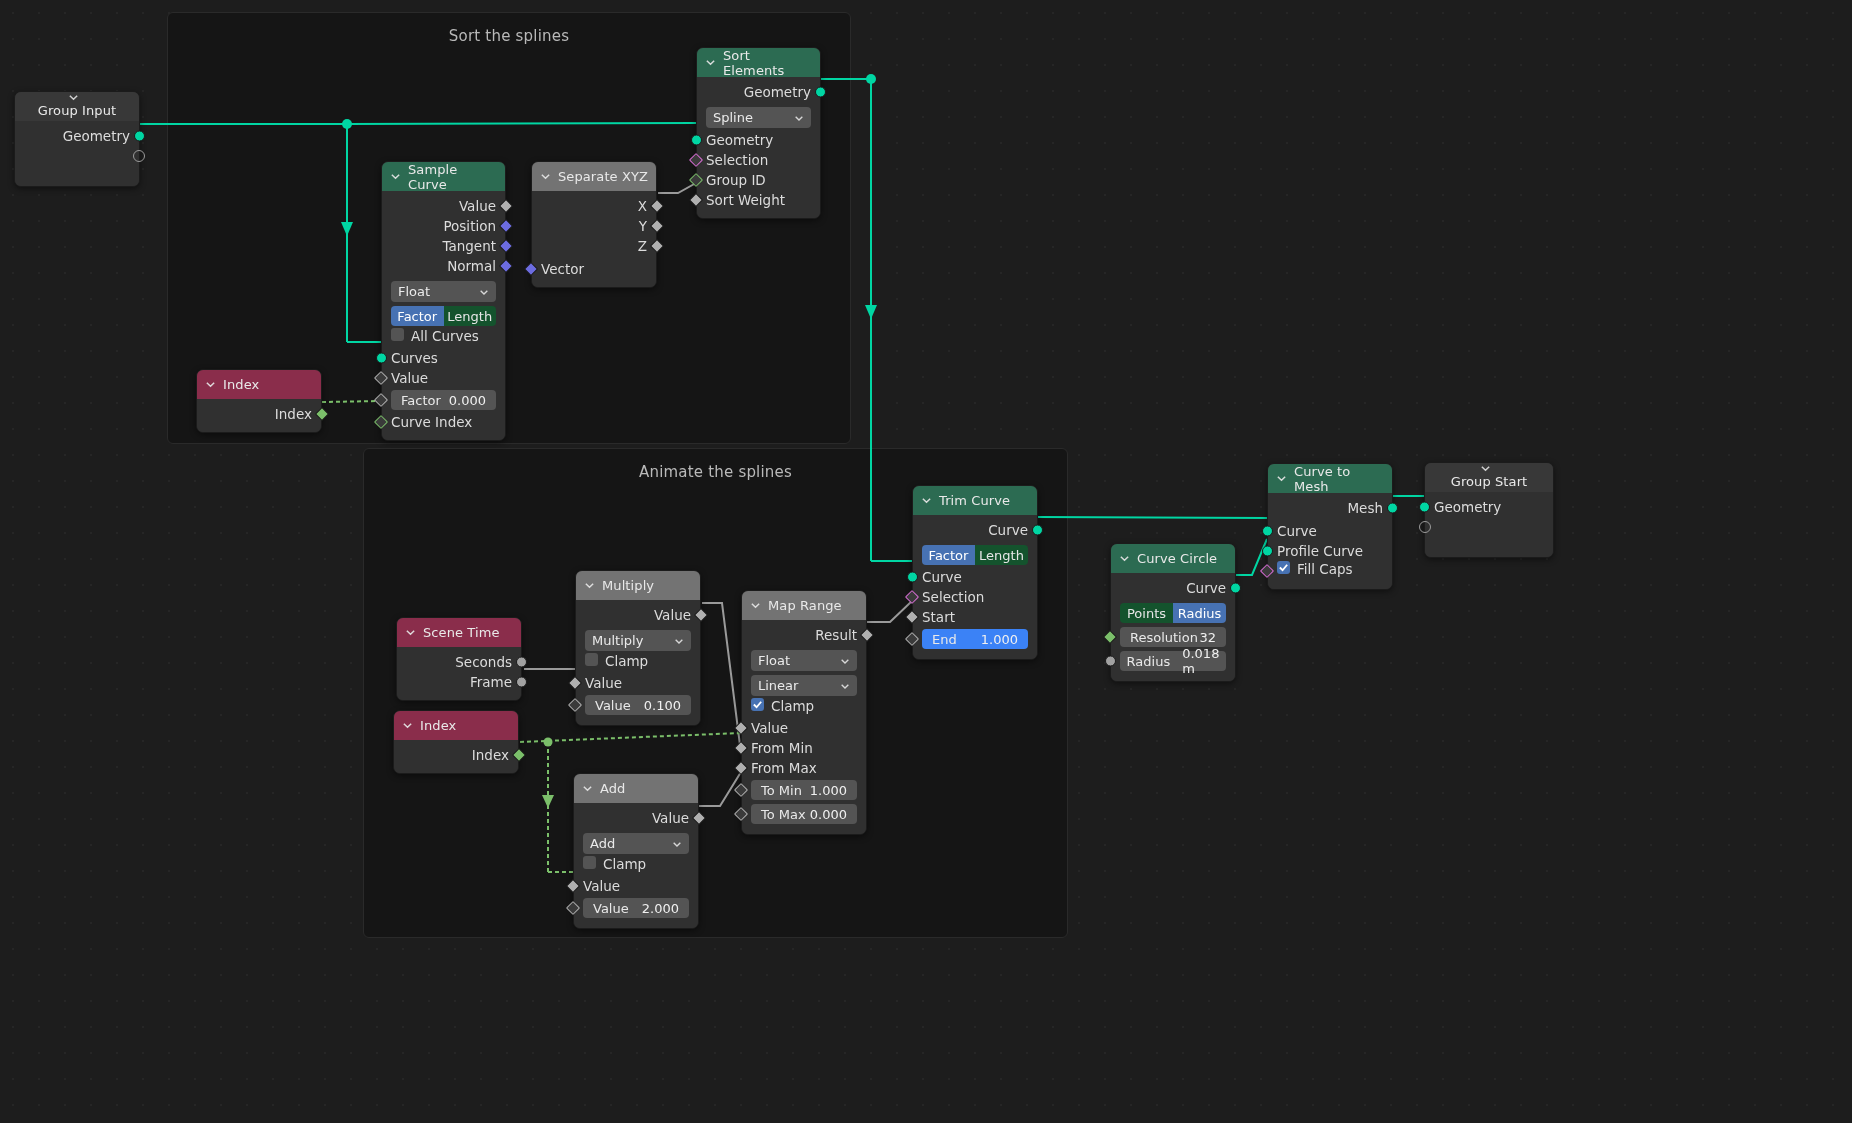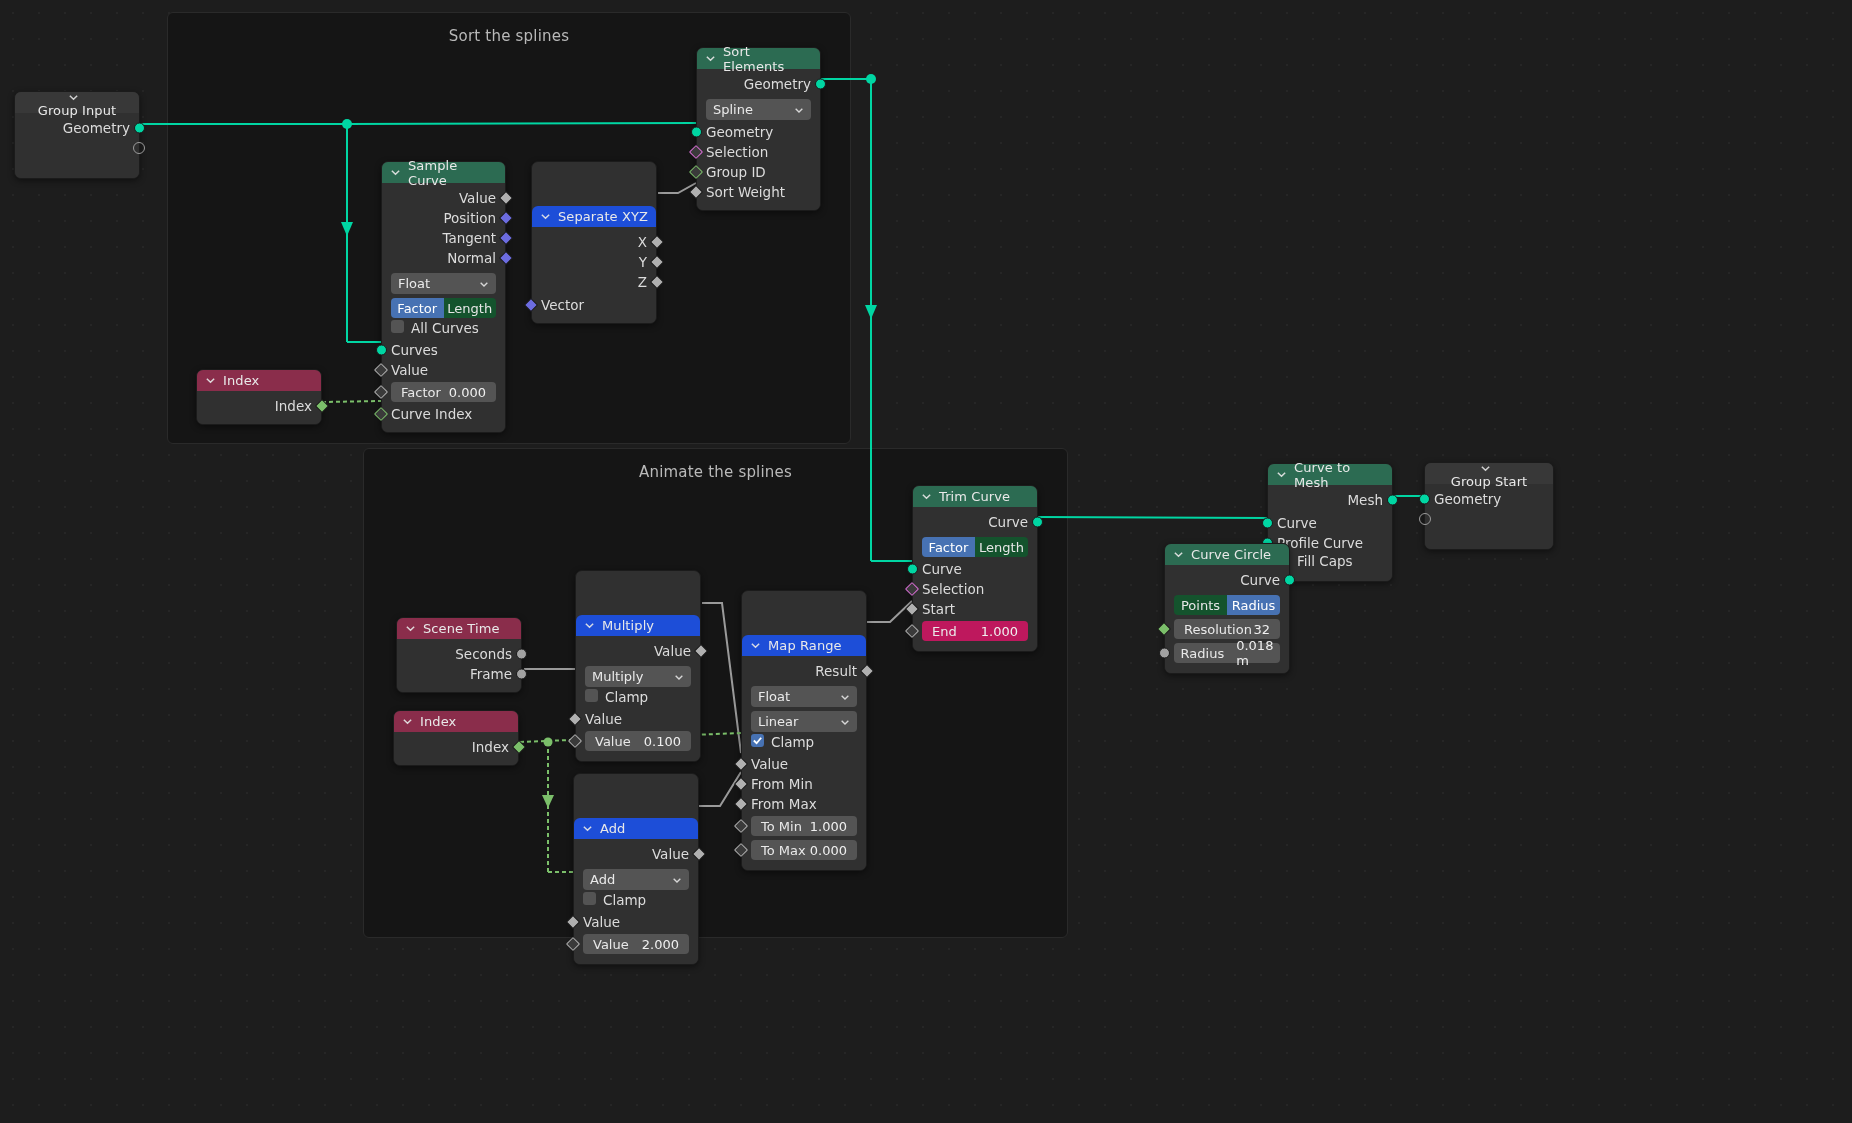"Sort Elements" .node-header { height: 21px -> 29px }
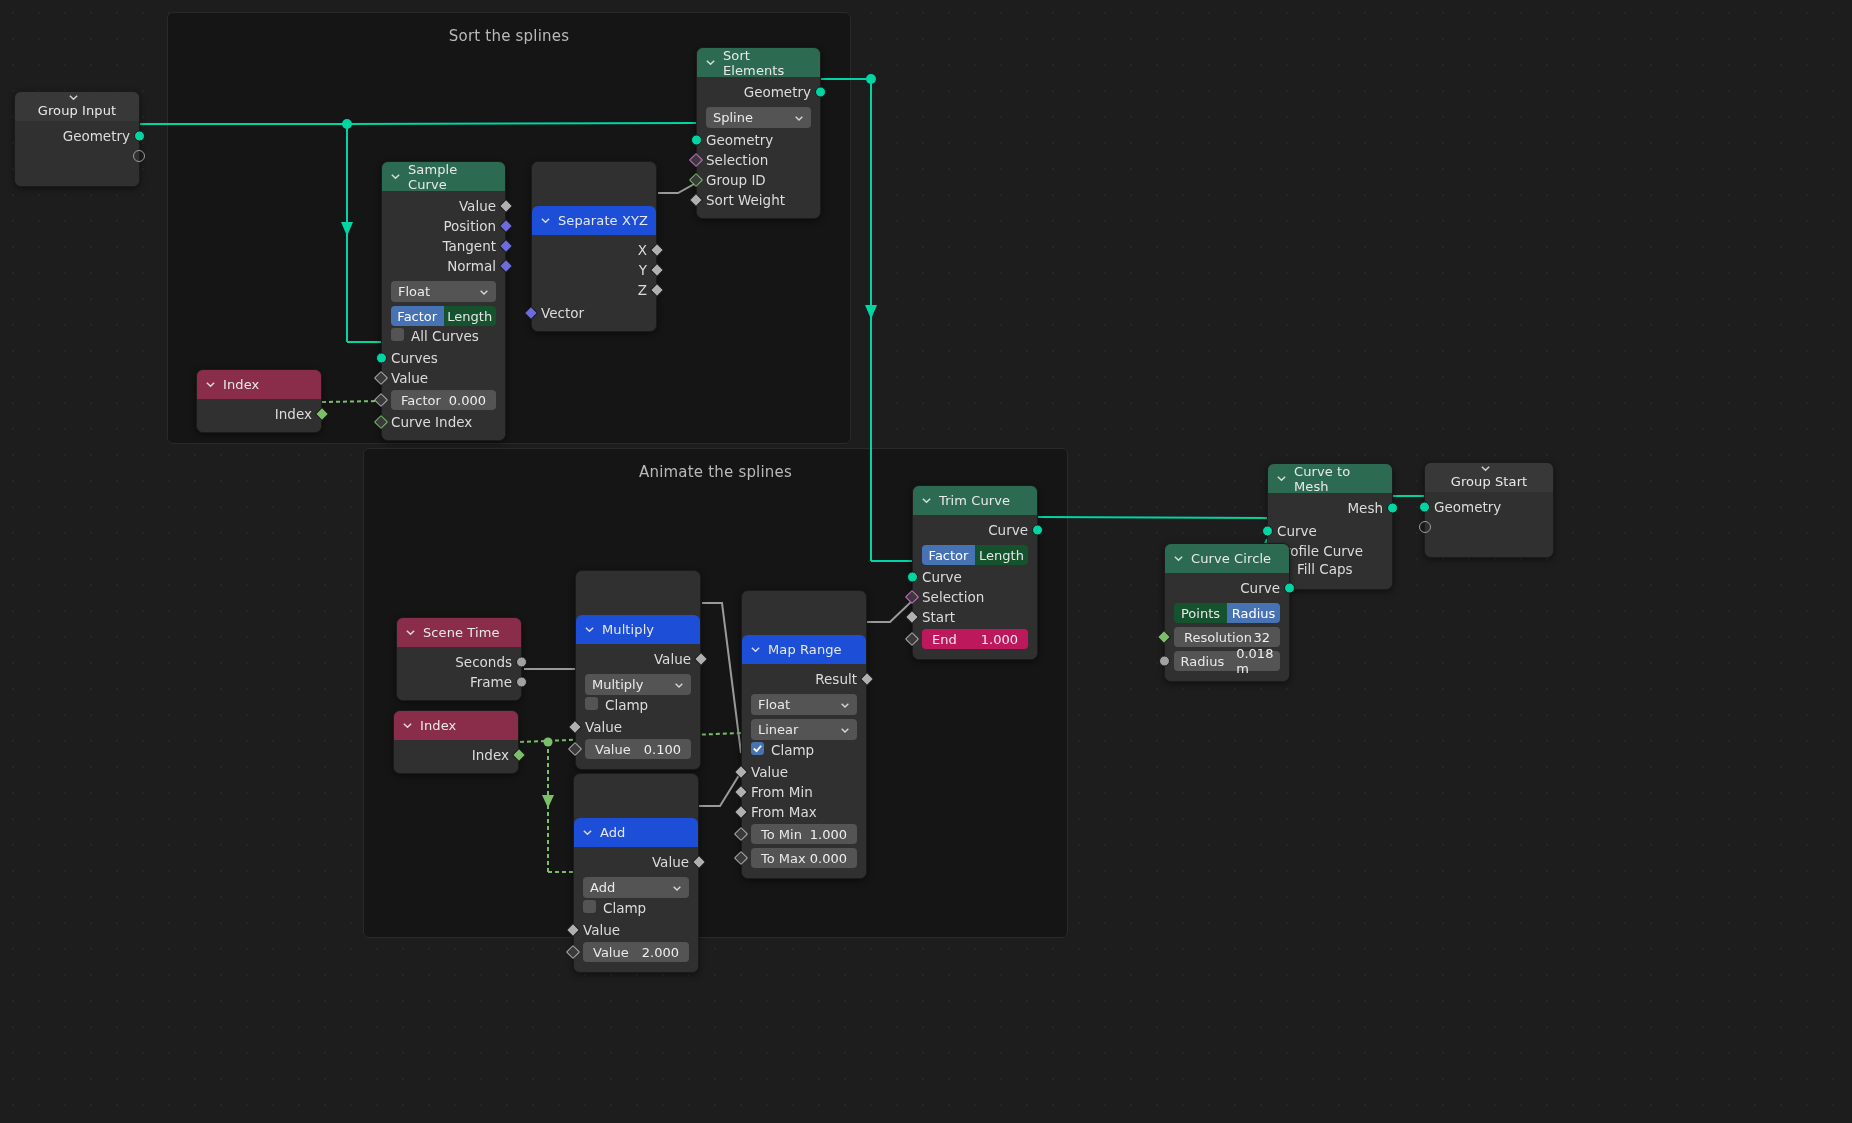"Separate XYZ" .hdr-conv { background: #1d4ed8 -> #737373; margin-top: 44px -> none }
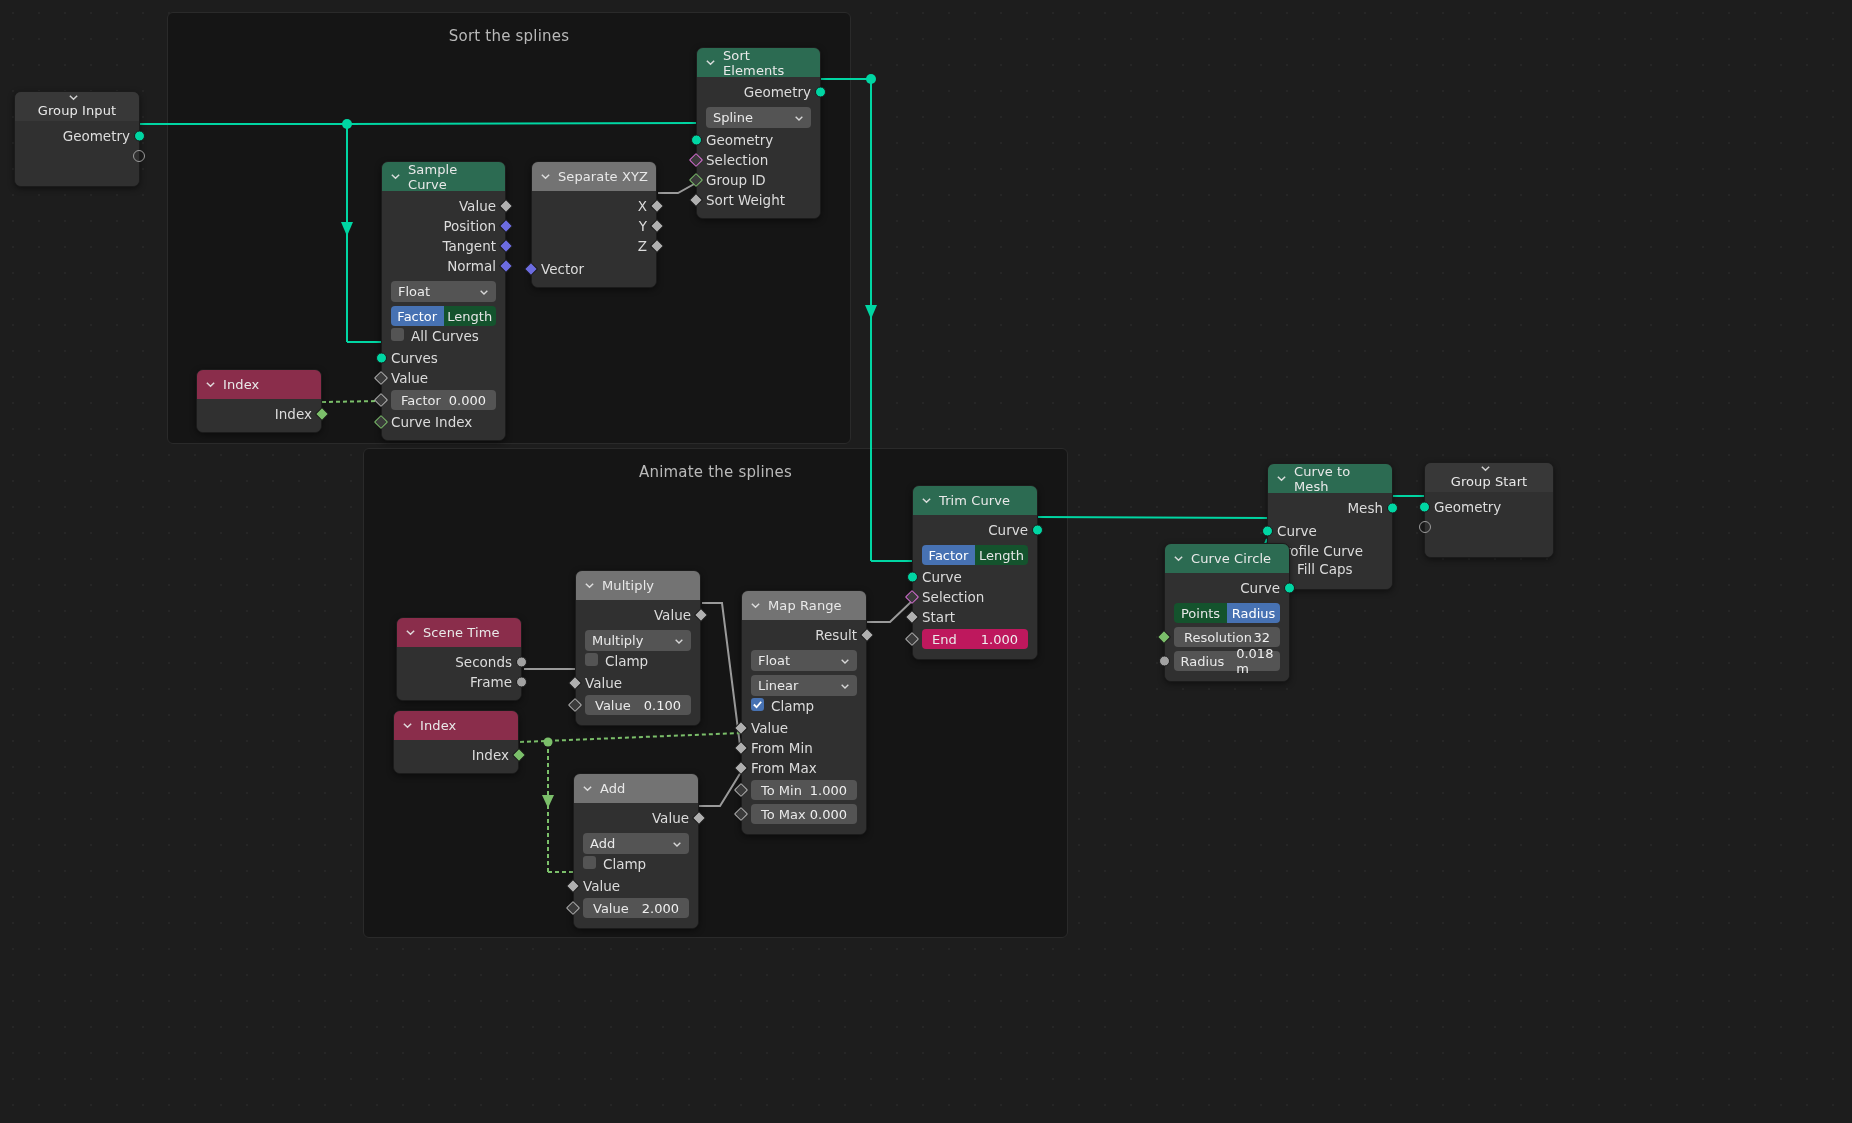"Curve Circle" div.node { left: 1164px -> 1110px }
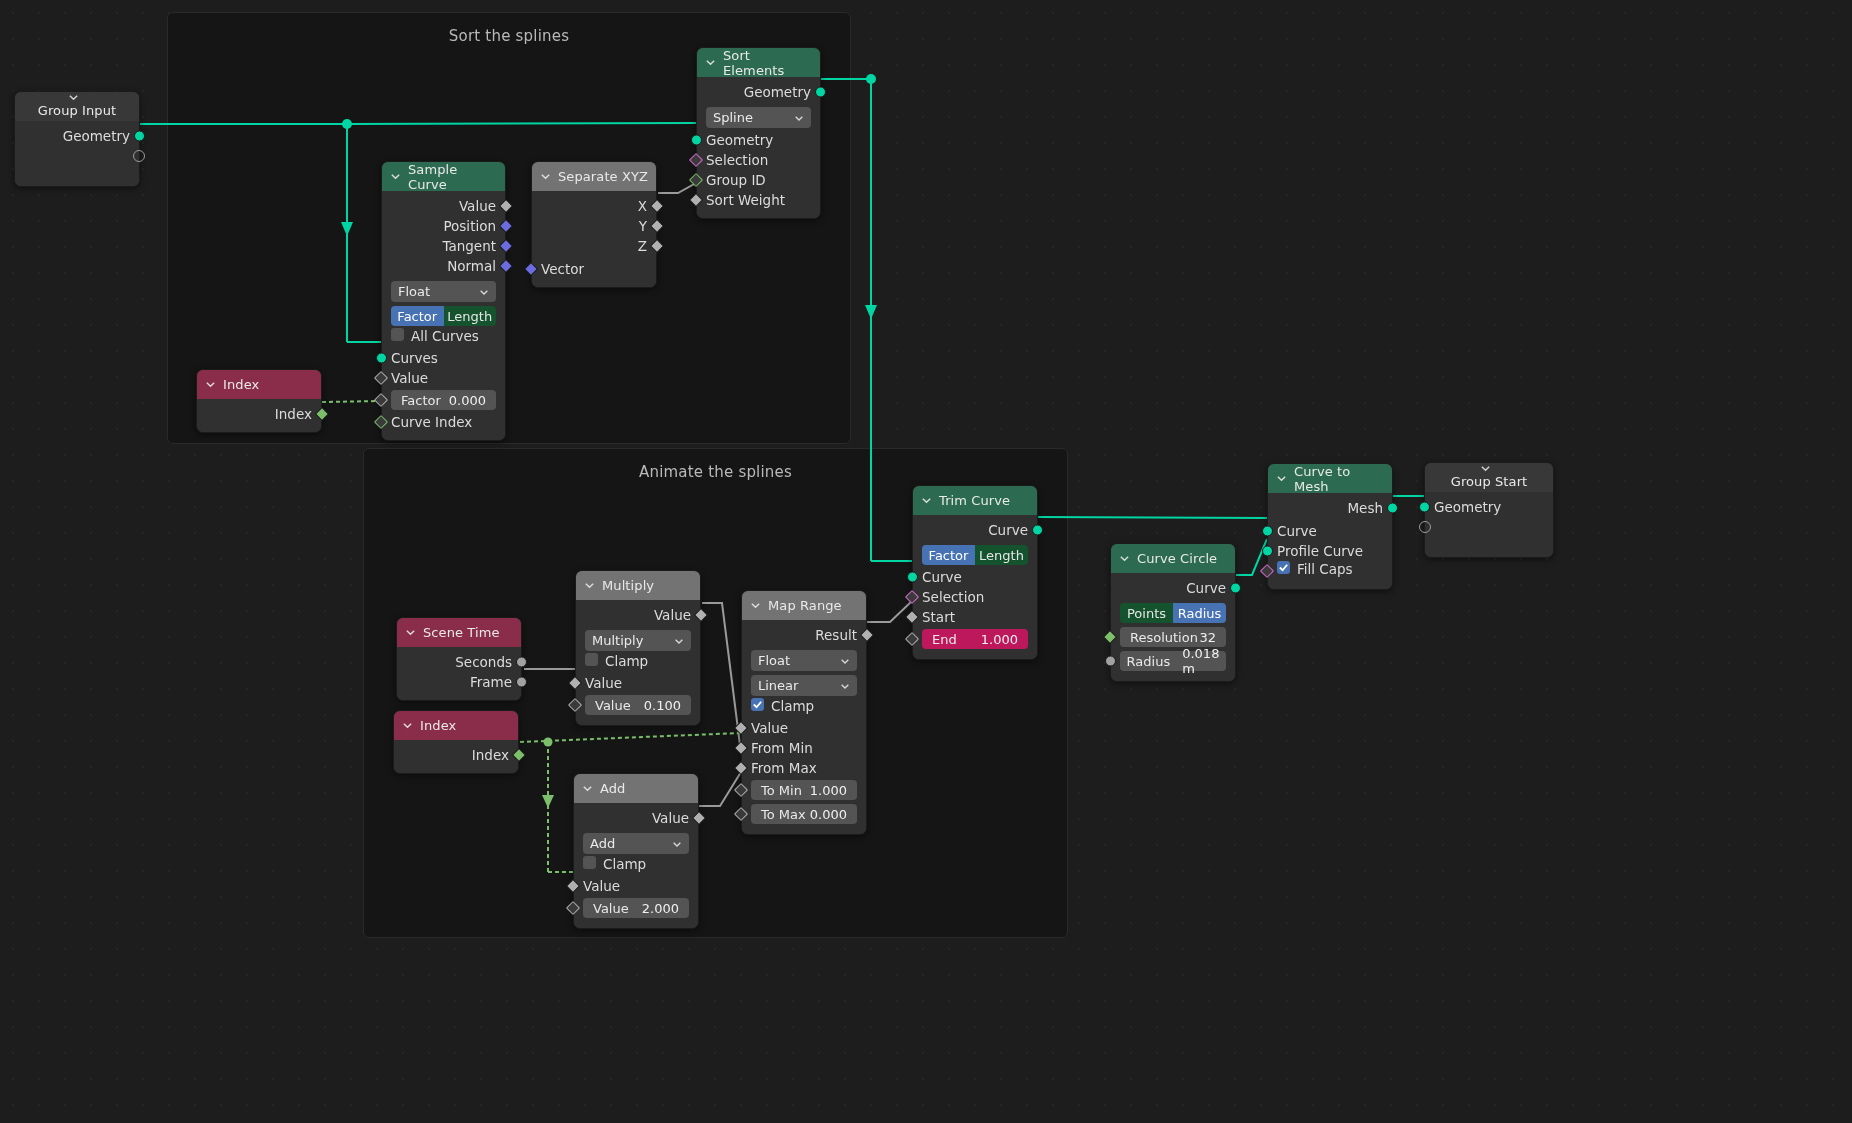"End" .fieldrow.accent { background: #be185d -> #3b82f6 }
